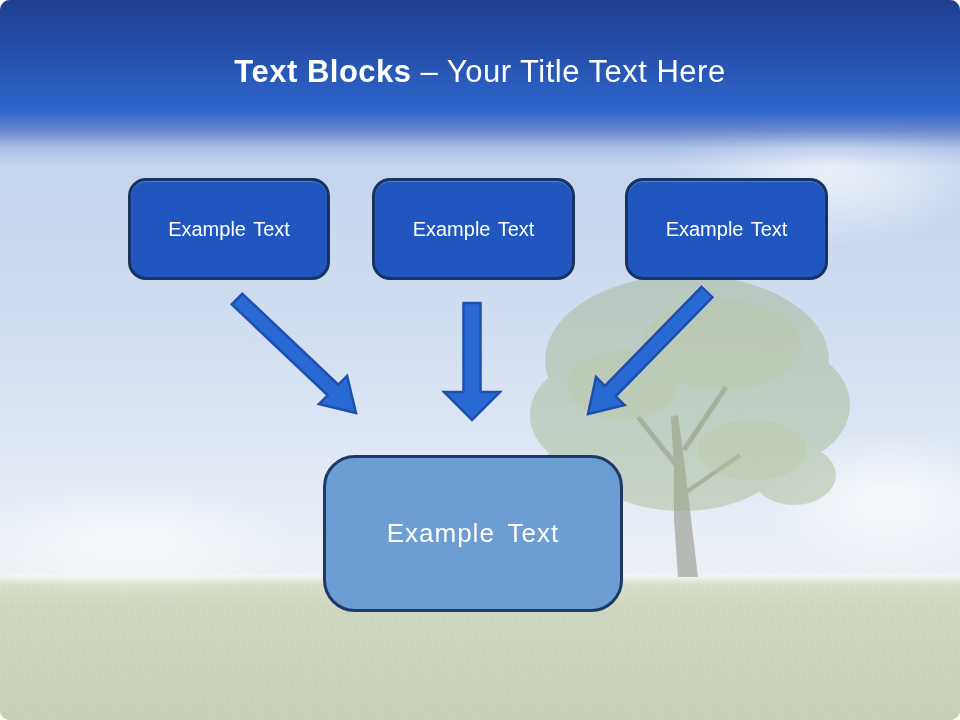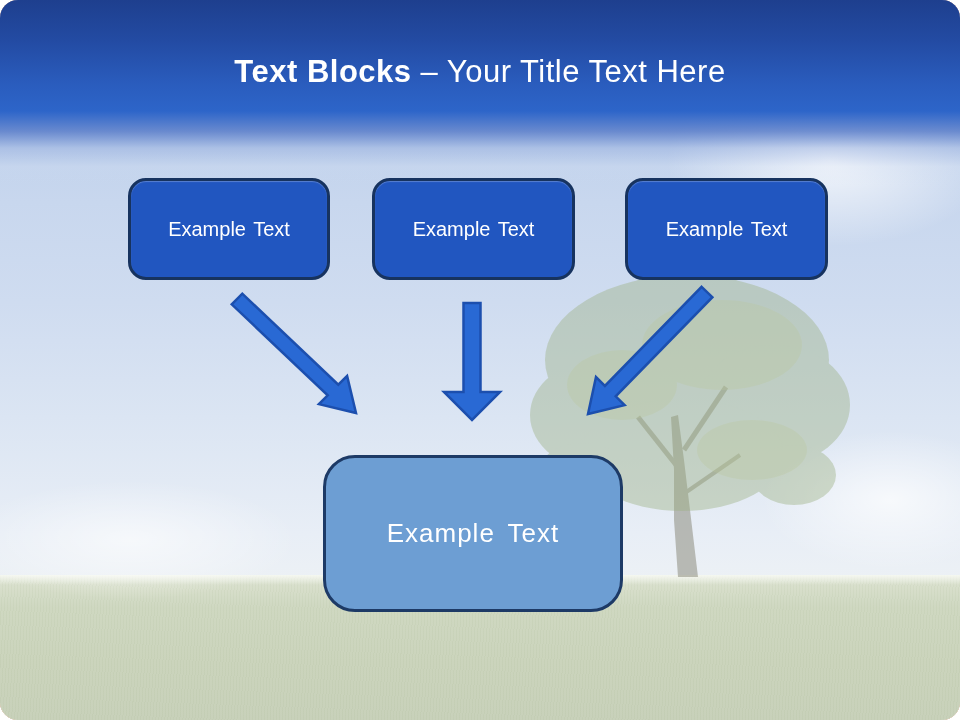"Text Blocks – Your Title" .slide { border-radius: 18px -> 10px }
